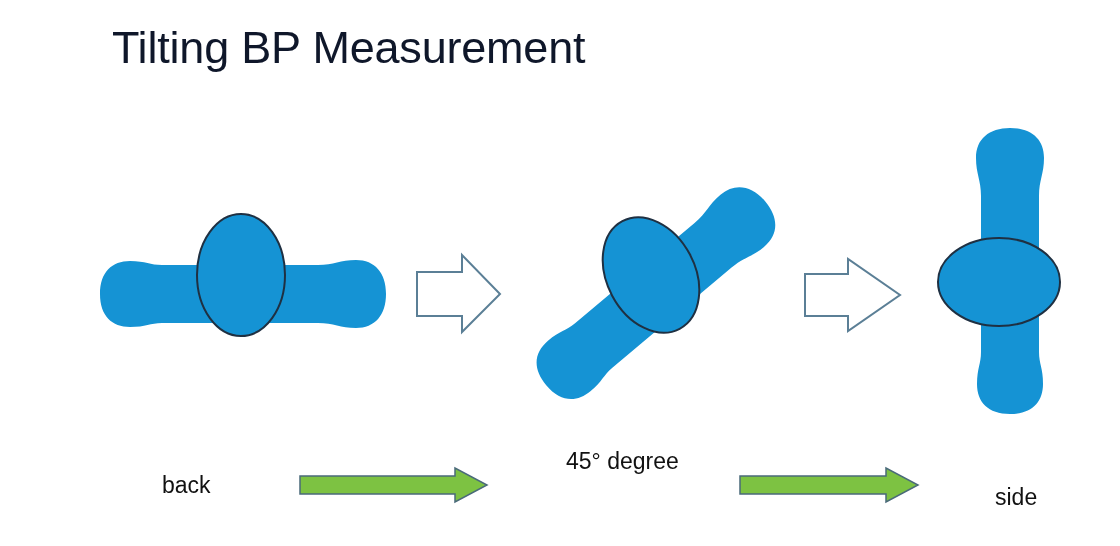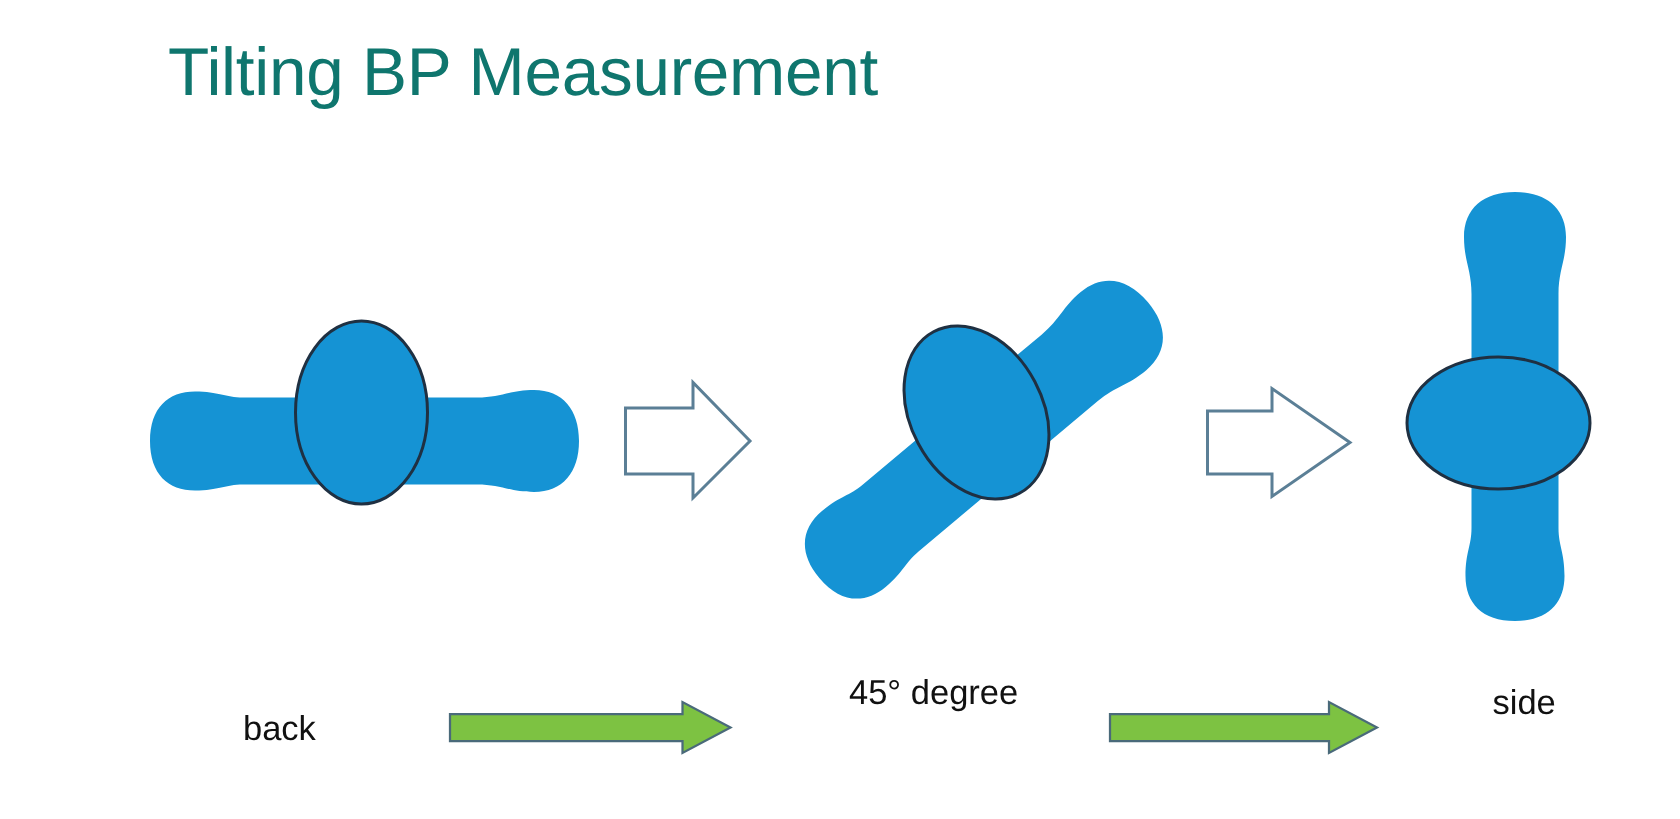"Tilting BP Measurement" #slide-title { color: #0f766e -> #0f172a }
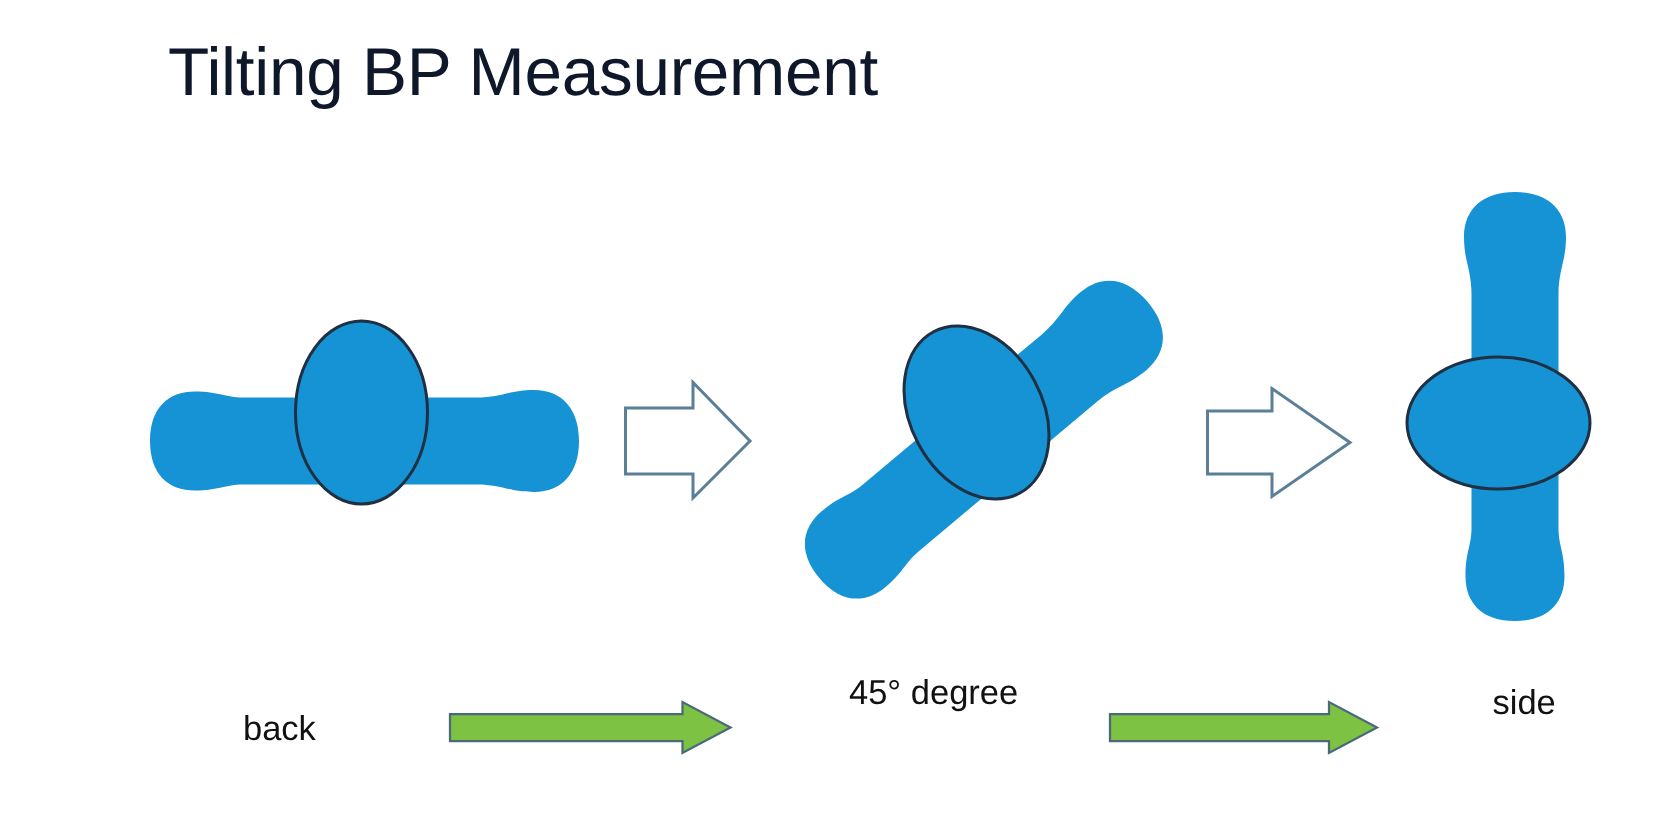"side" #label-side { top: 455px -> 484px }
